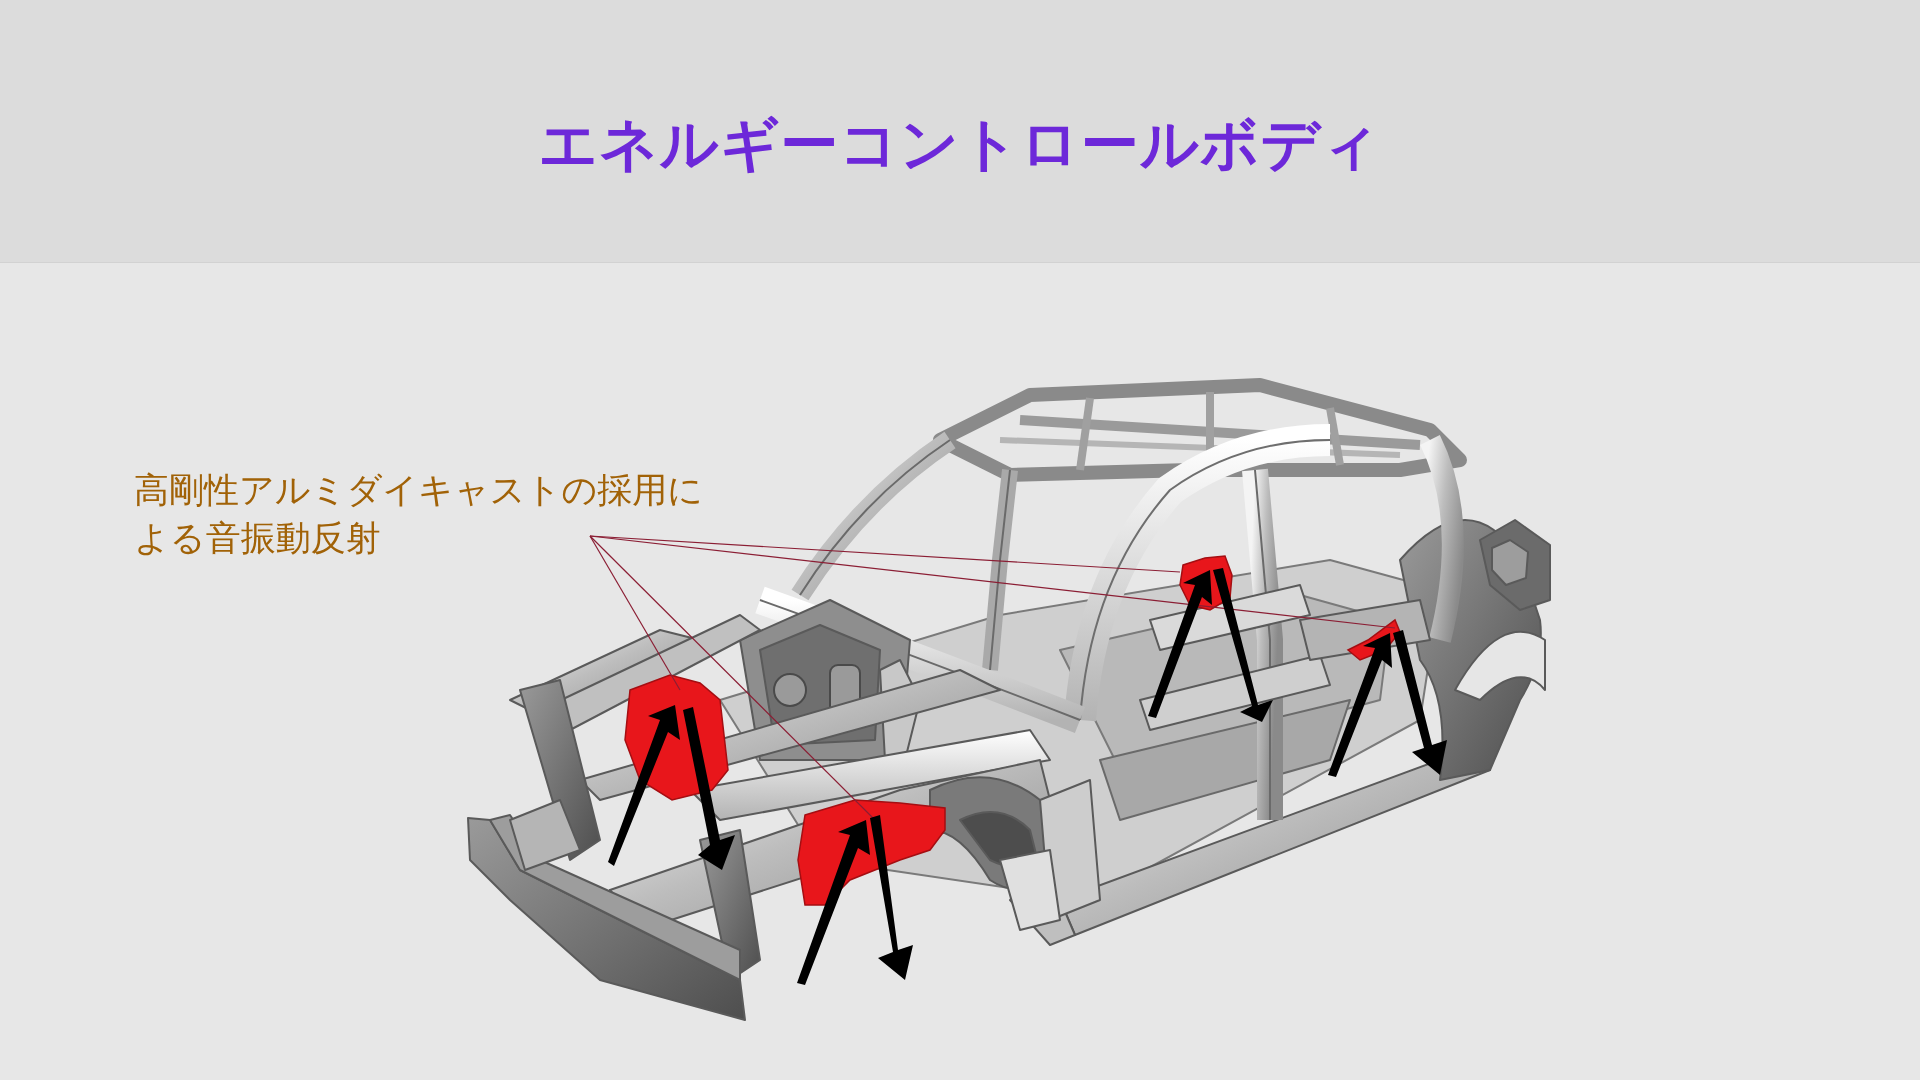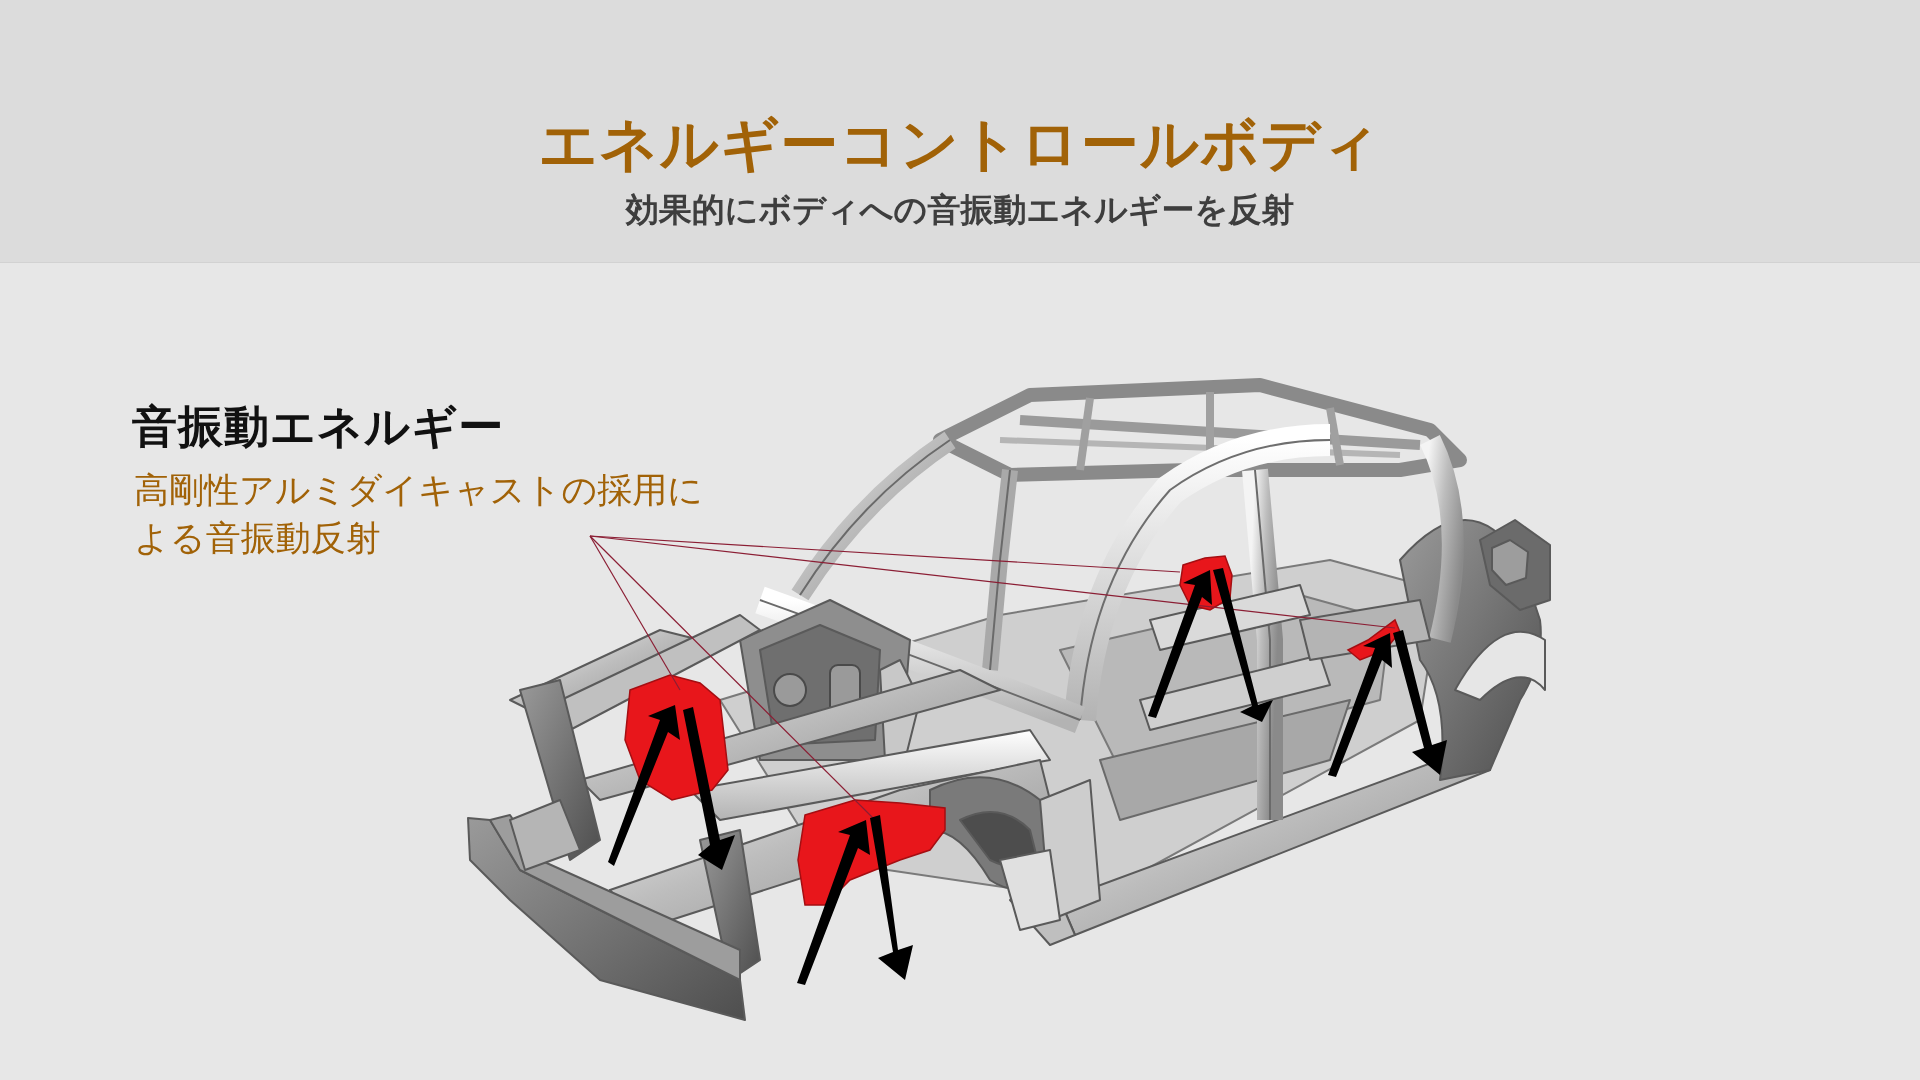"エネルギーコントロールボディ" .title { color: #a16207 -> #6d28d9 }
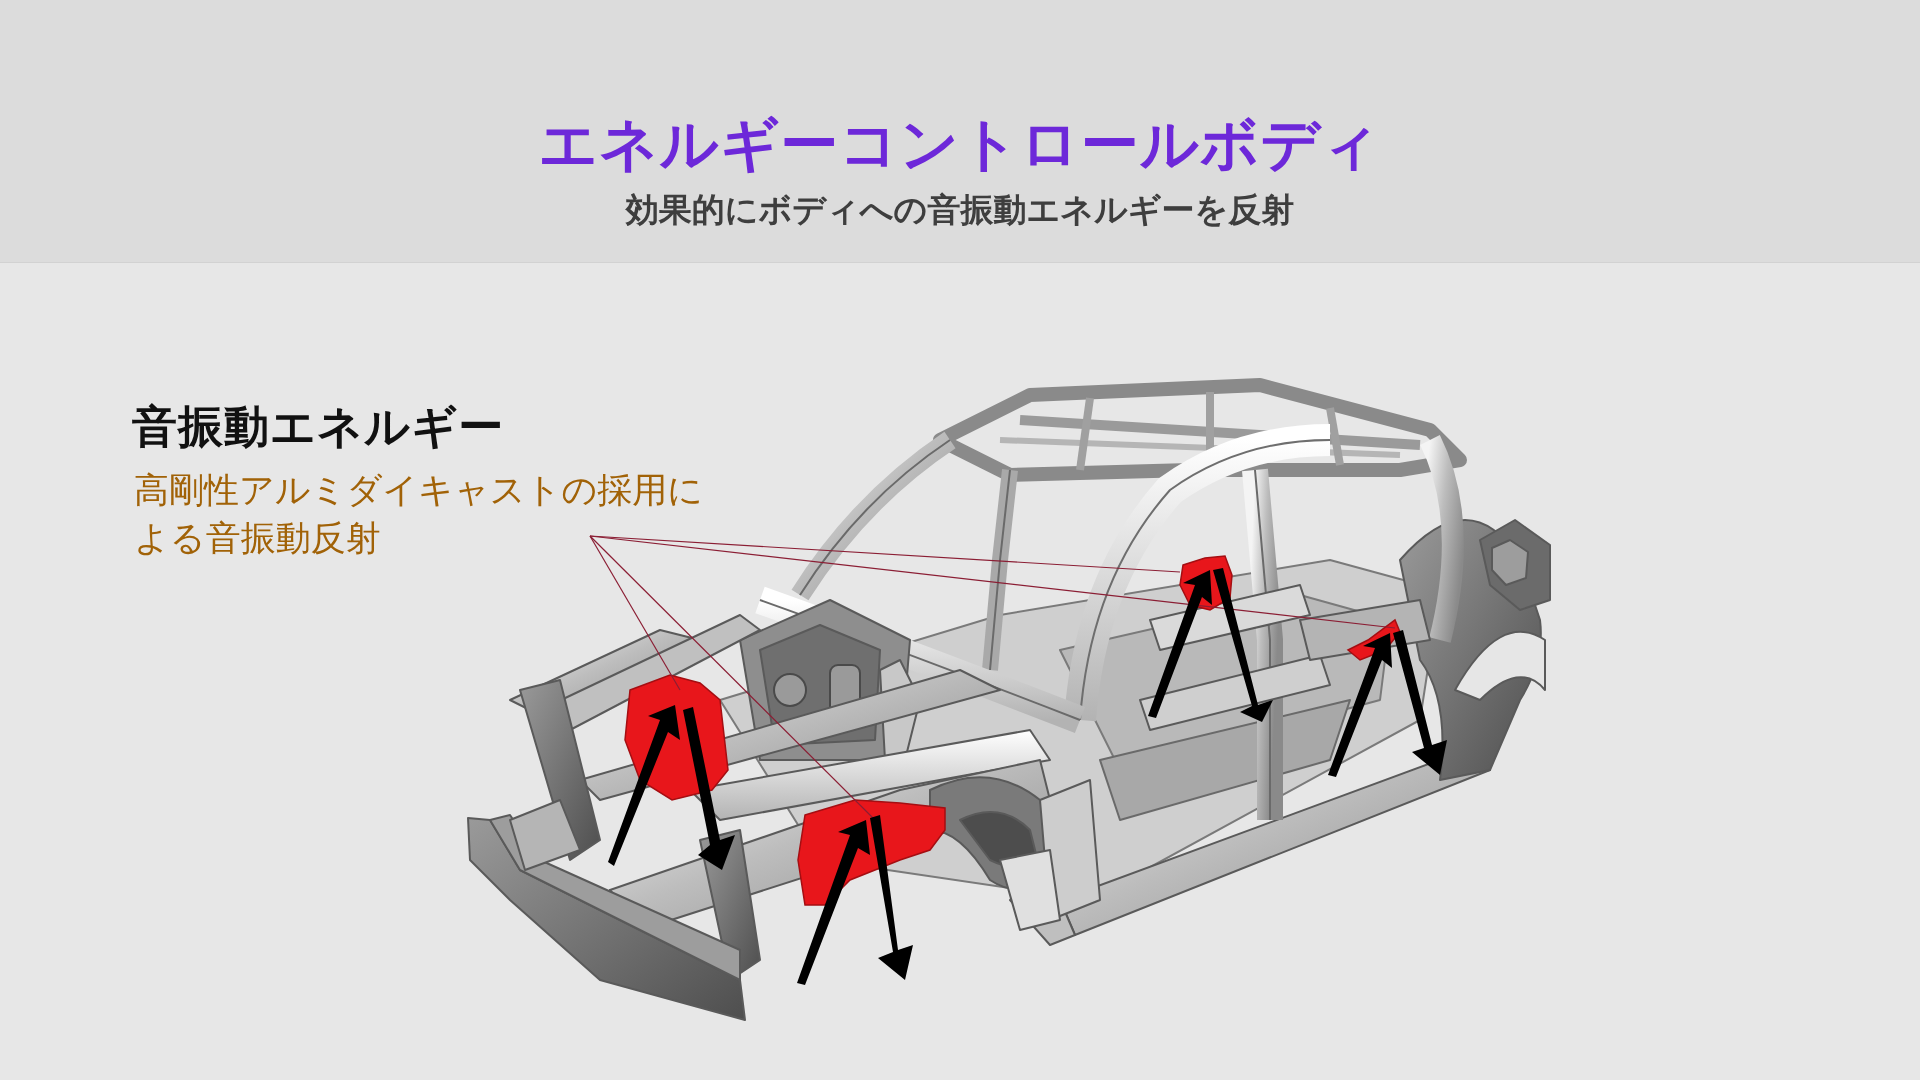"効果的にボディへの音振動エネルギーを反射" div.subtitle { html: <div>効果的にボディへの音振動エネルギーを反射</div> -> none }
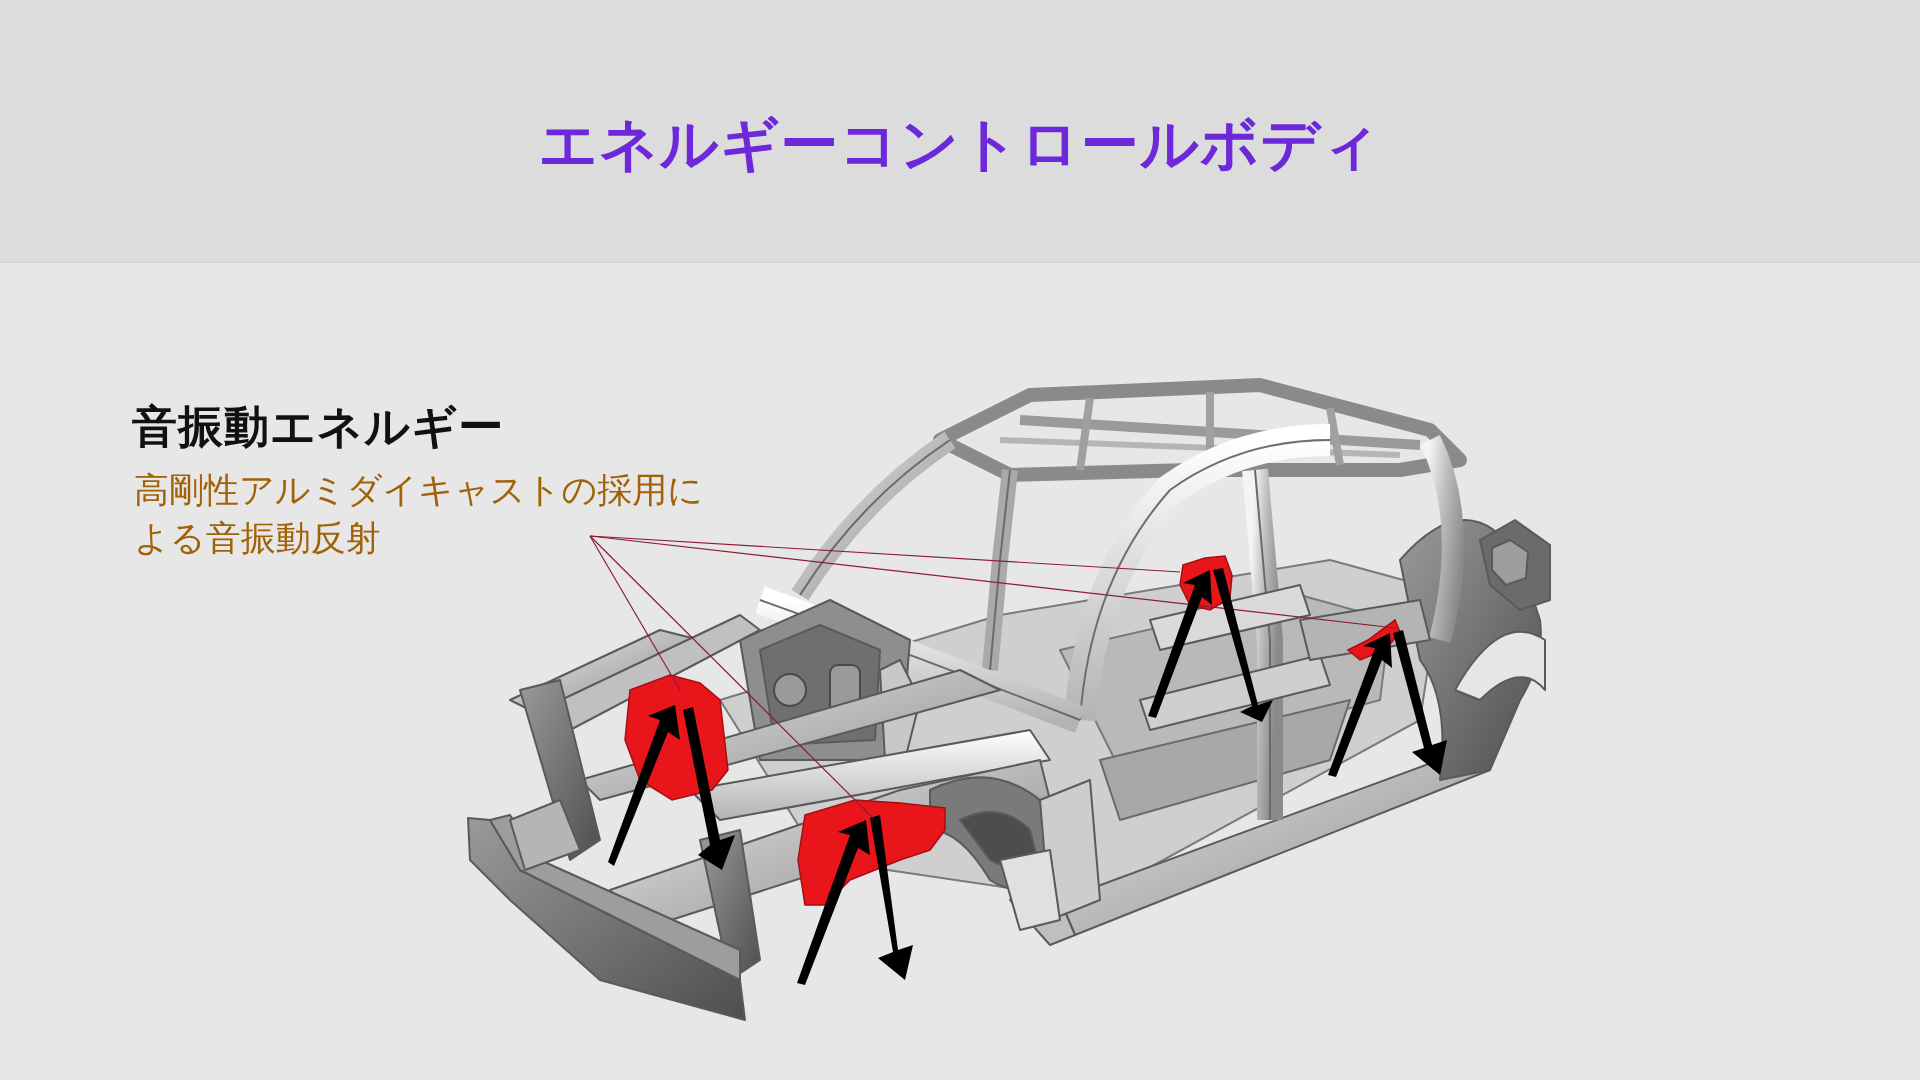"音振動エネルギー" div.section-heading { html: <div>音振動エネルギー</div> -> none }
